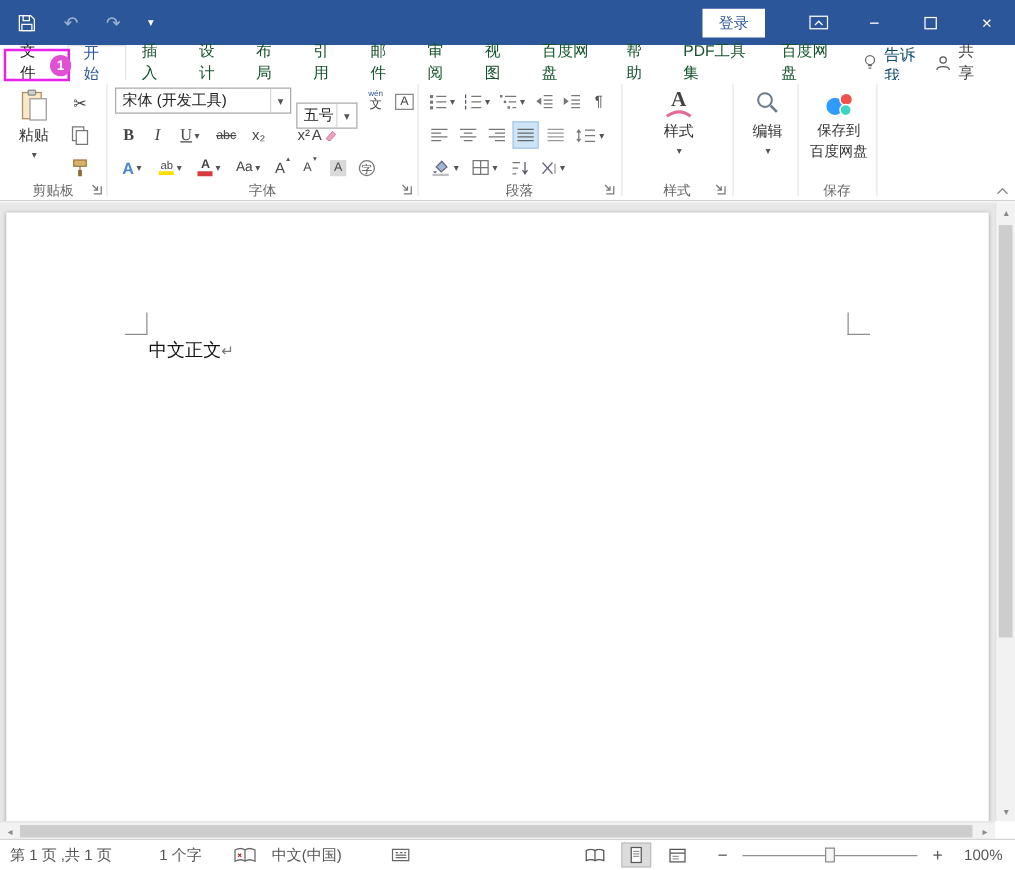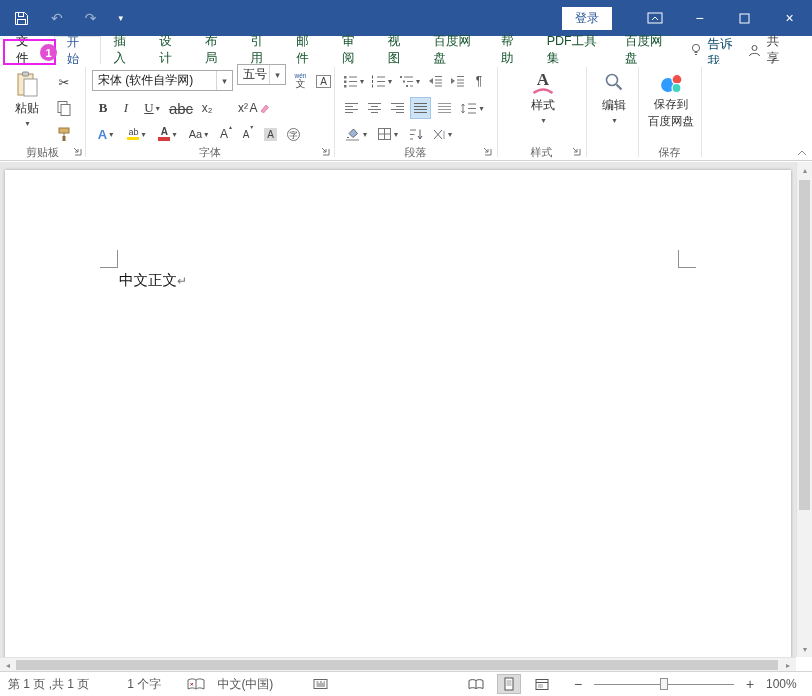"宋体 (软件自学网)" span.cval { text: 软件自学网 -> 开发工具 }
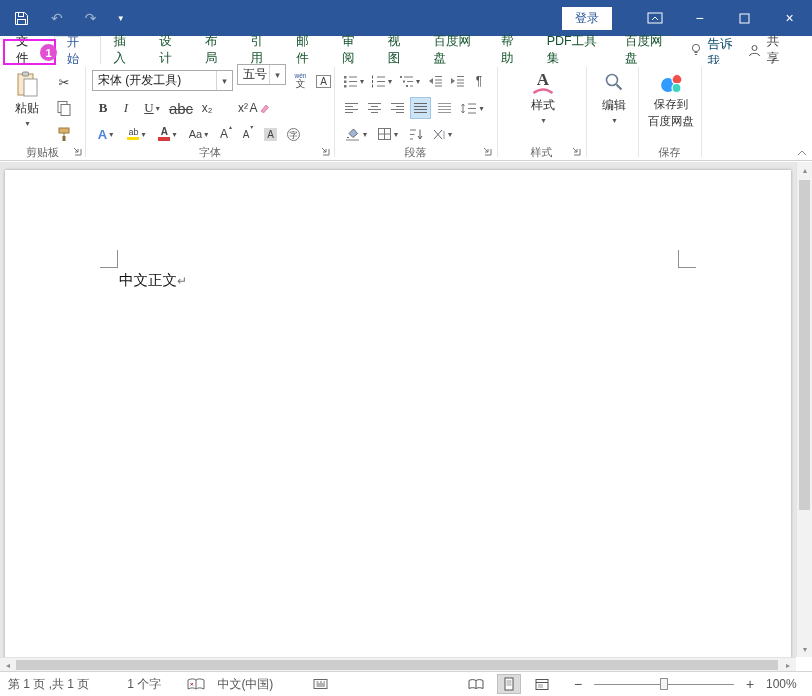"五号" div.combo { top: 0 -> 18px }
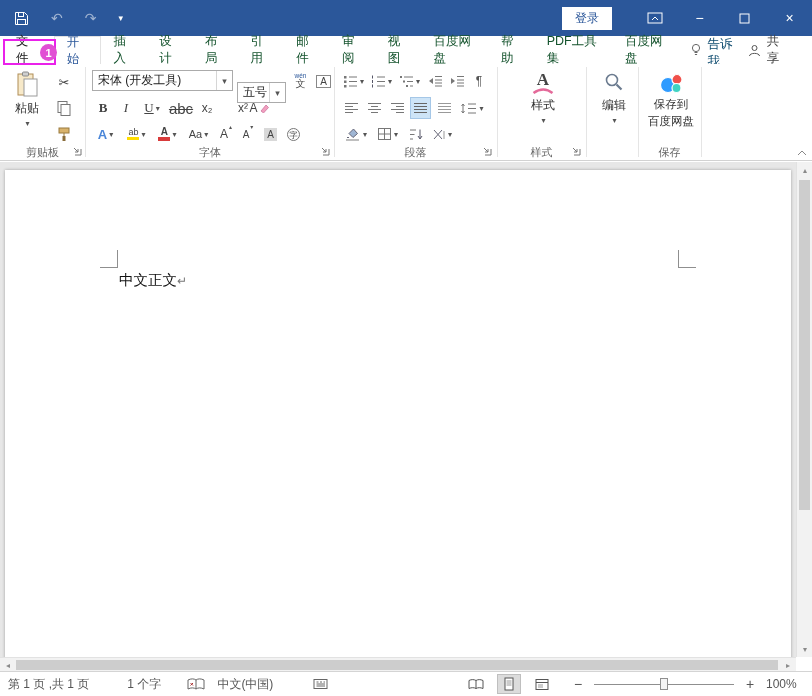"abc" span { font-size: 15px -> 10px }
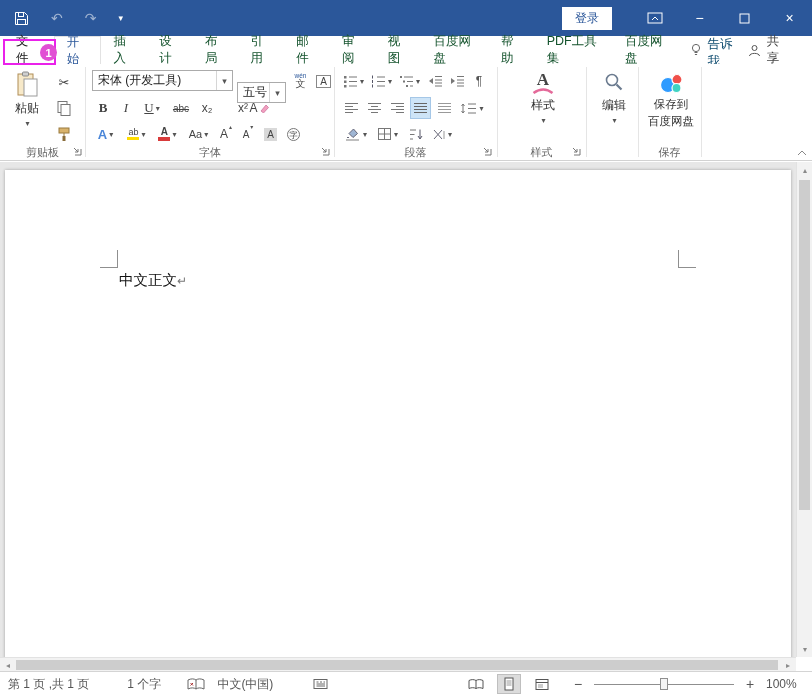"100%" span { text-align: left -> right }
